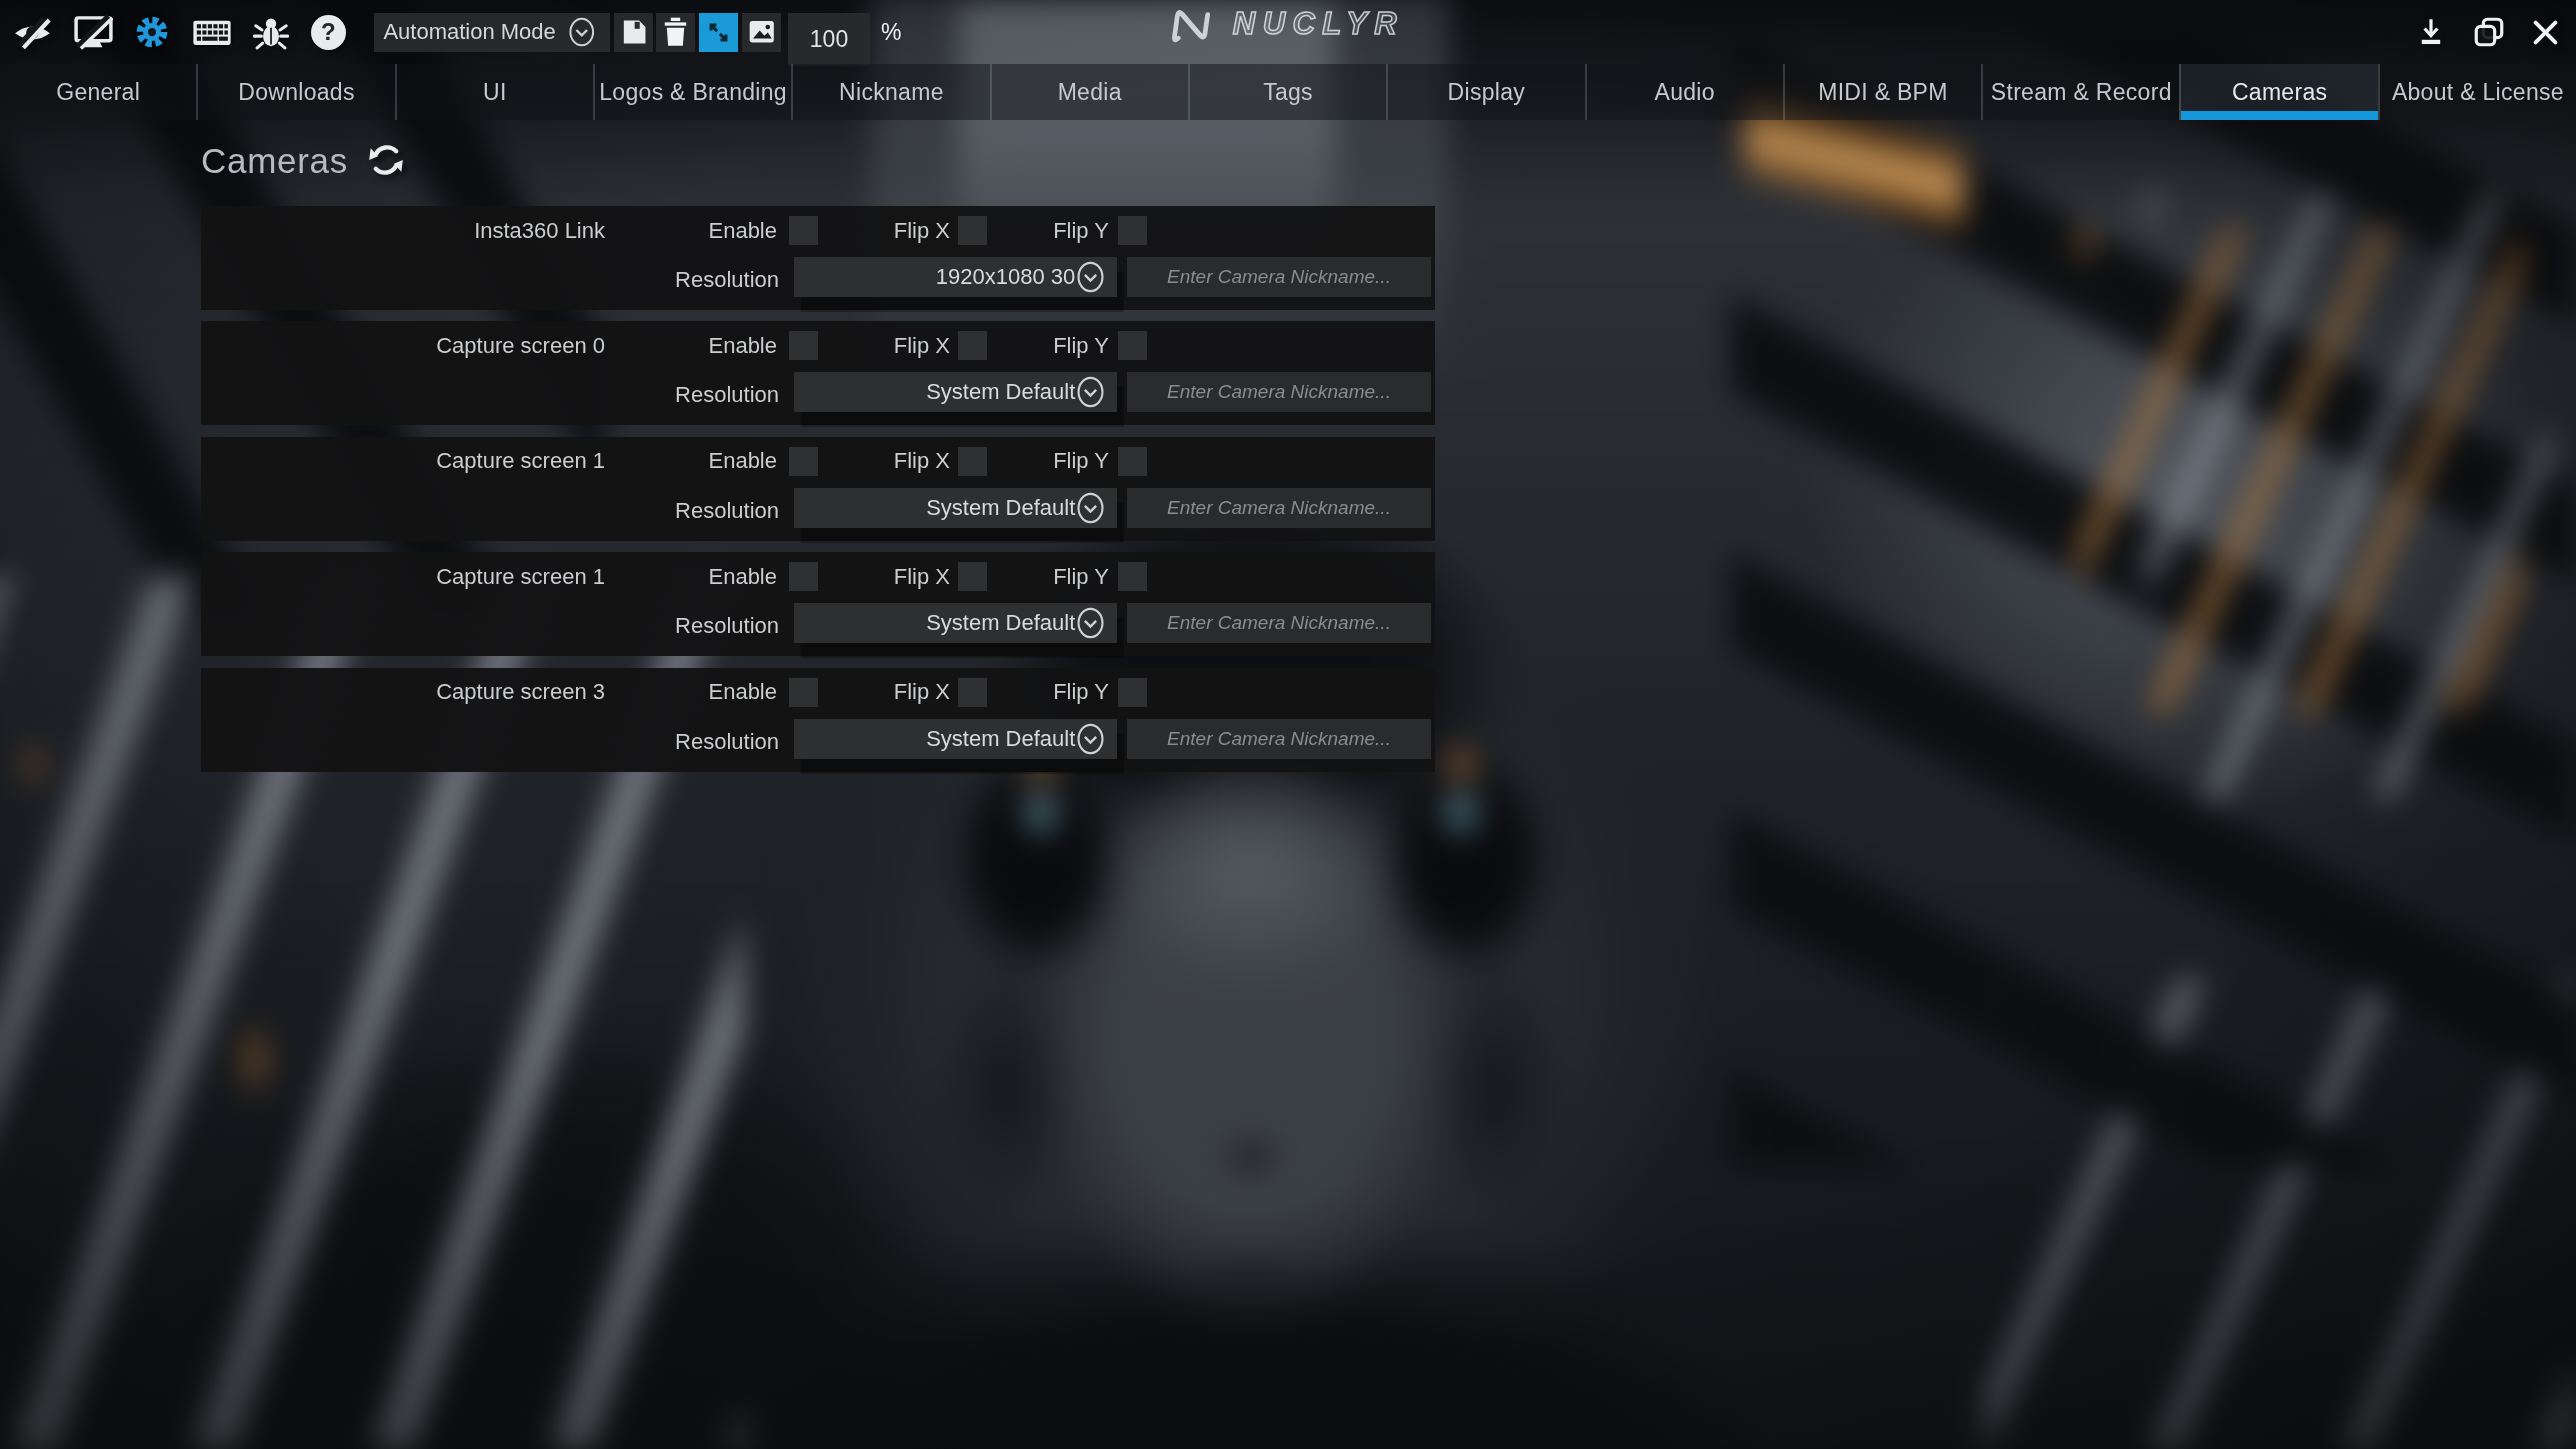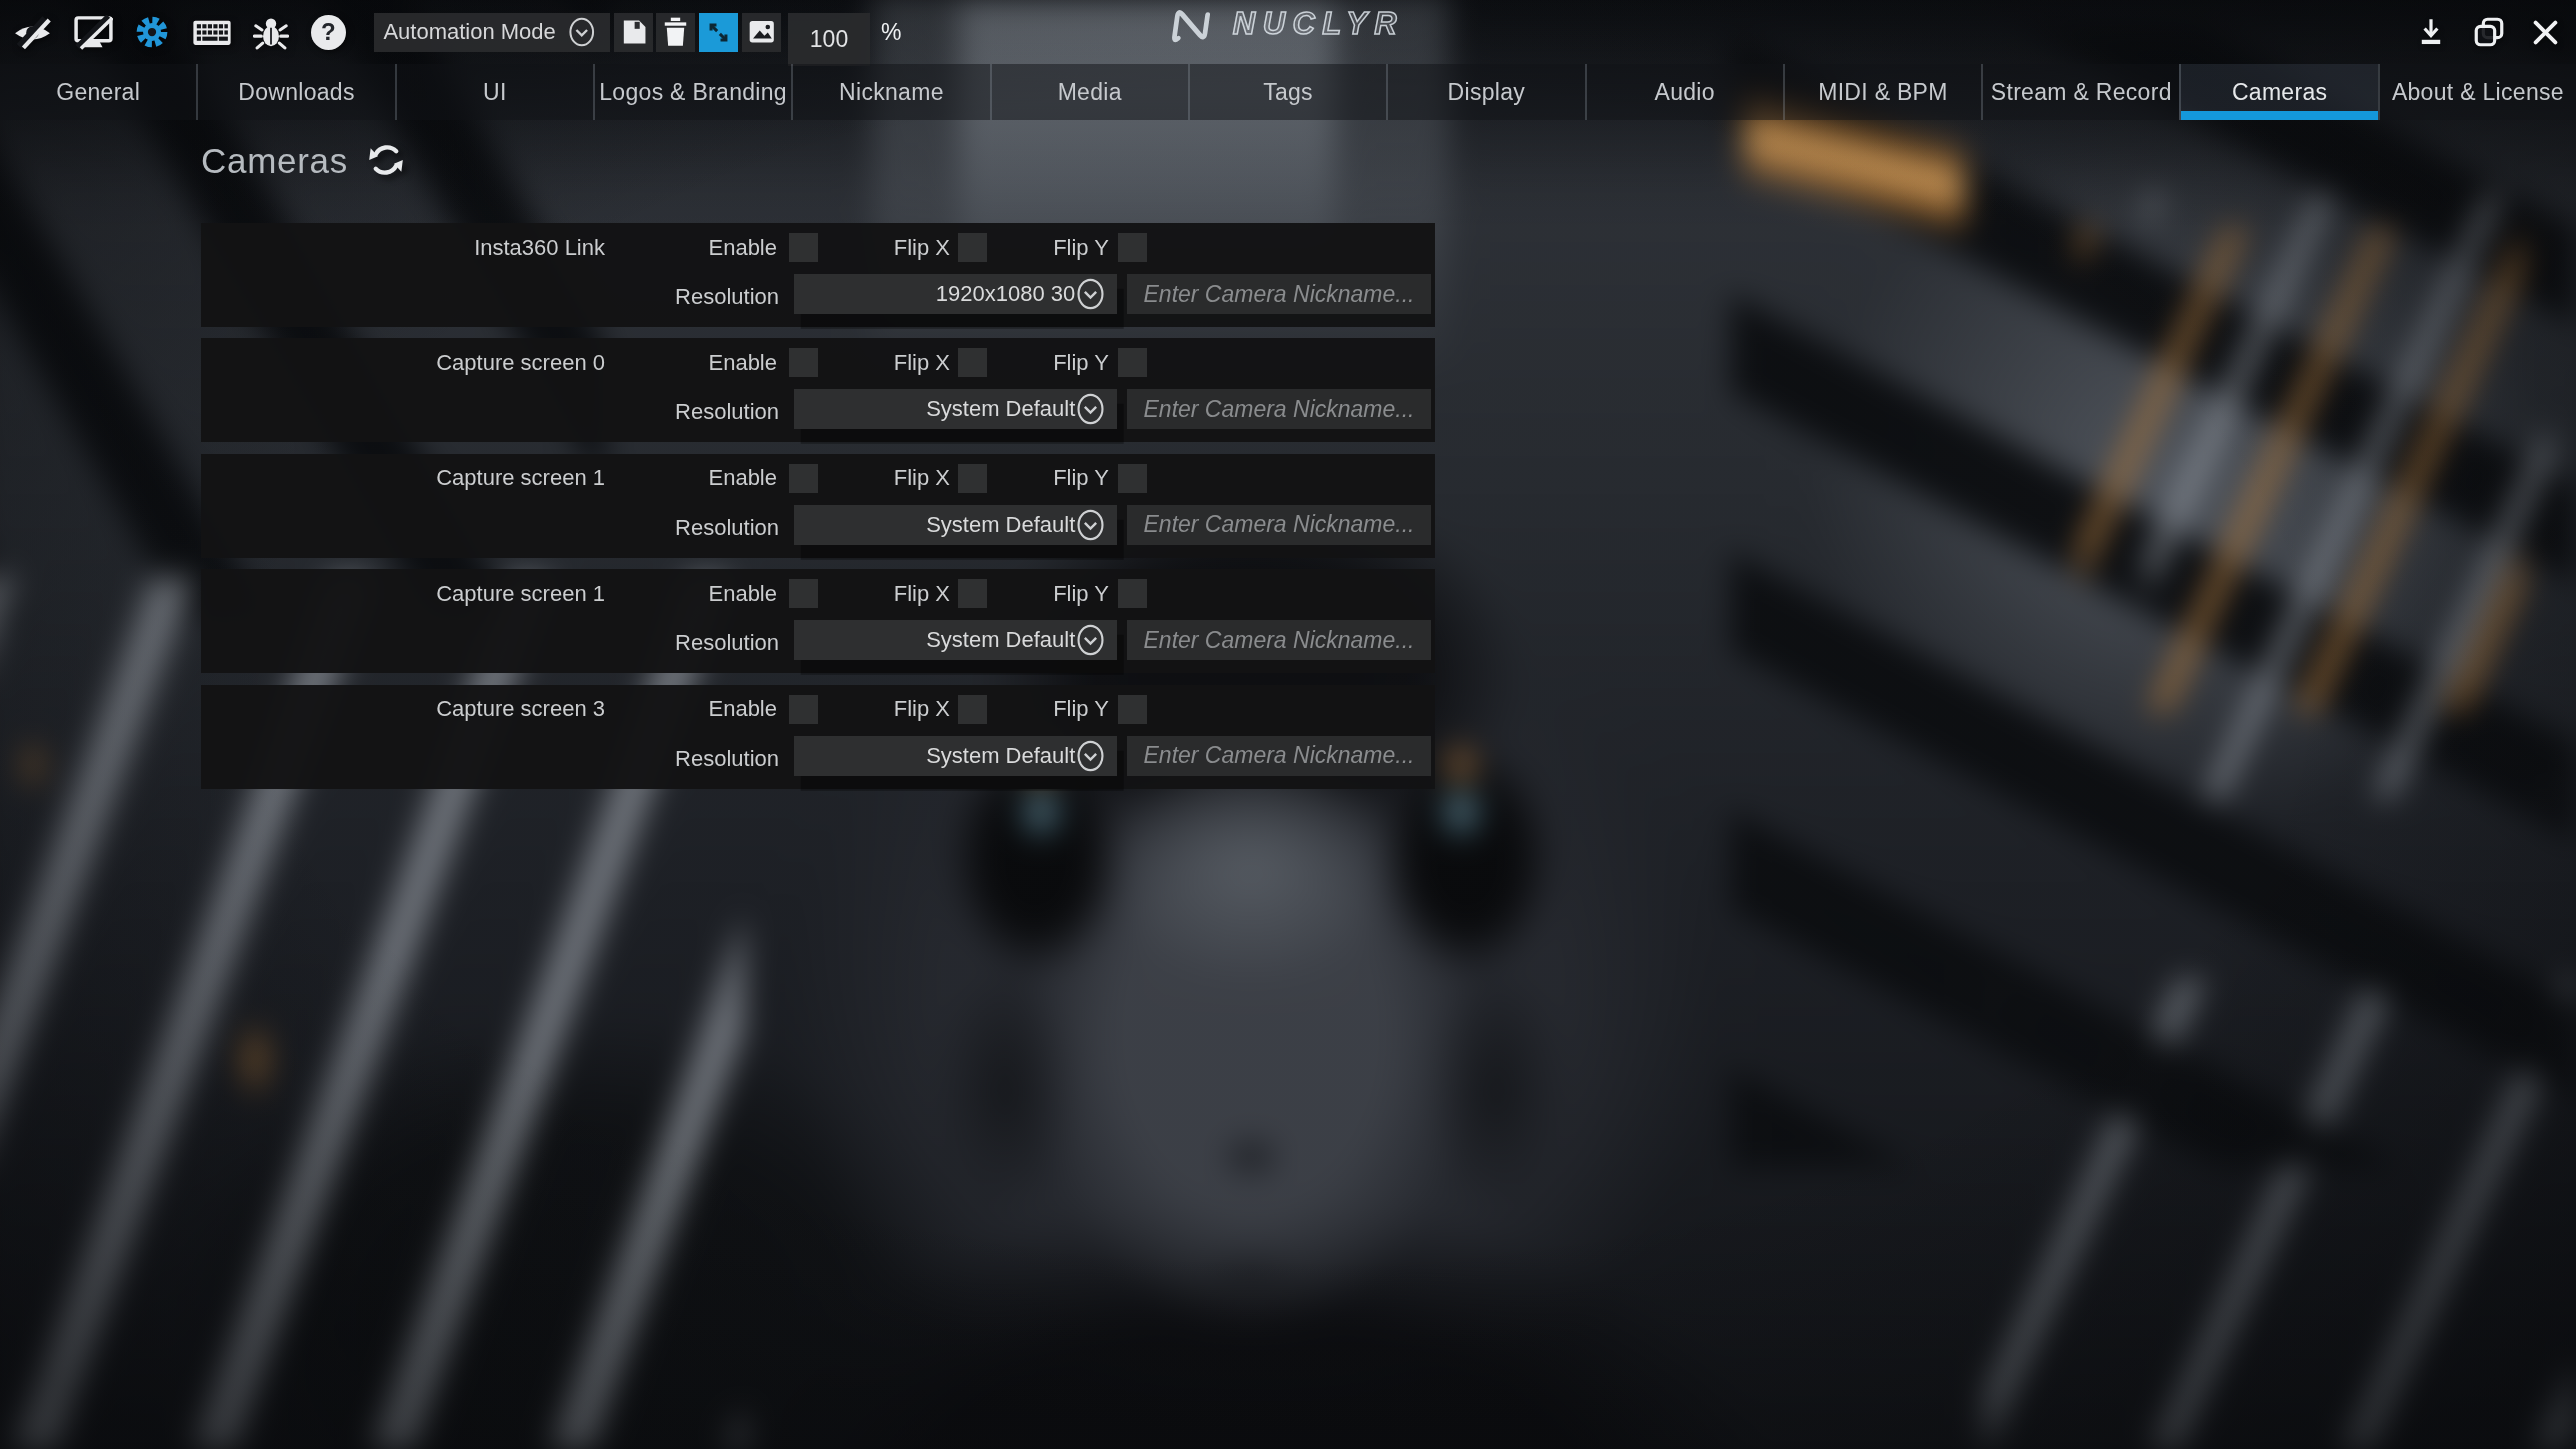"Insta360 Link" .rows { top: 102px -> 85px }
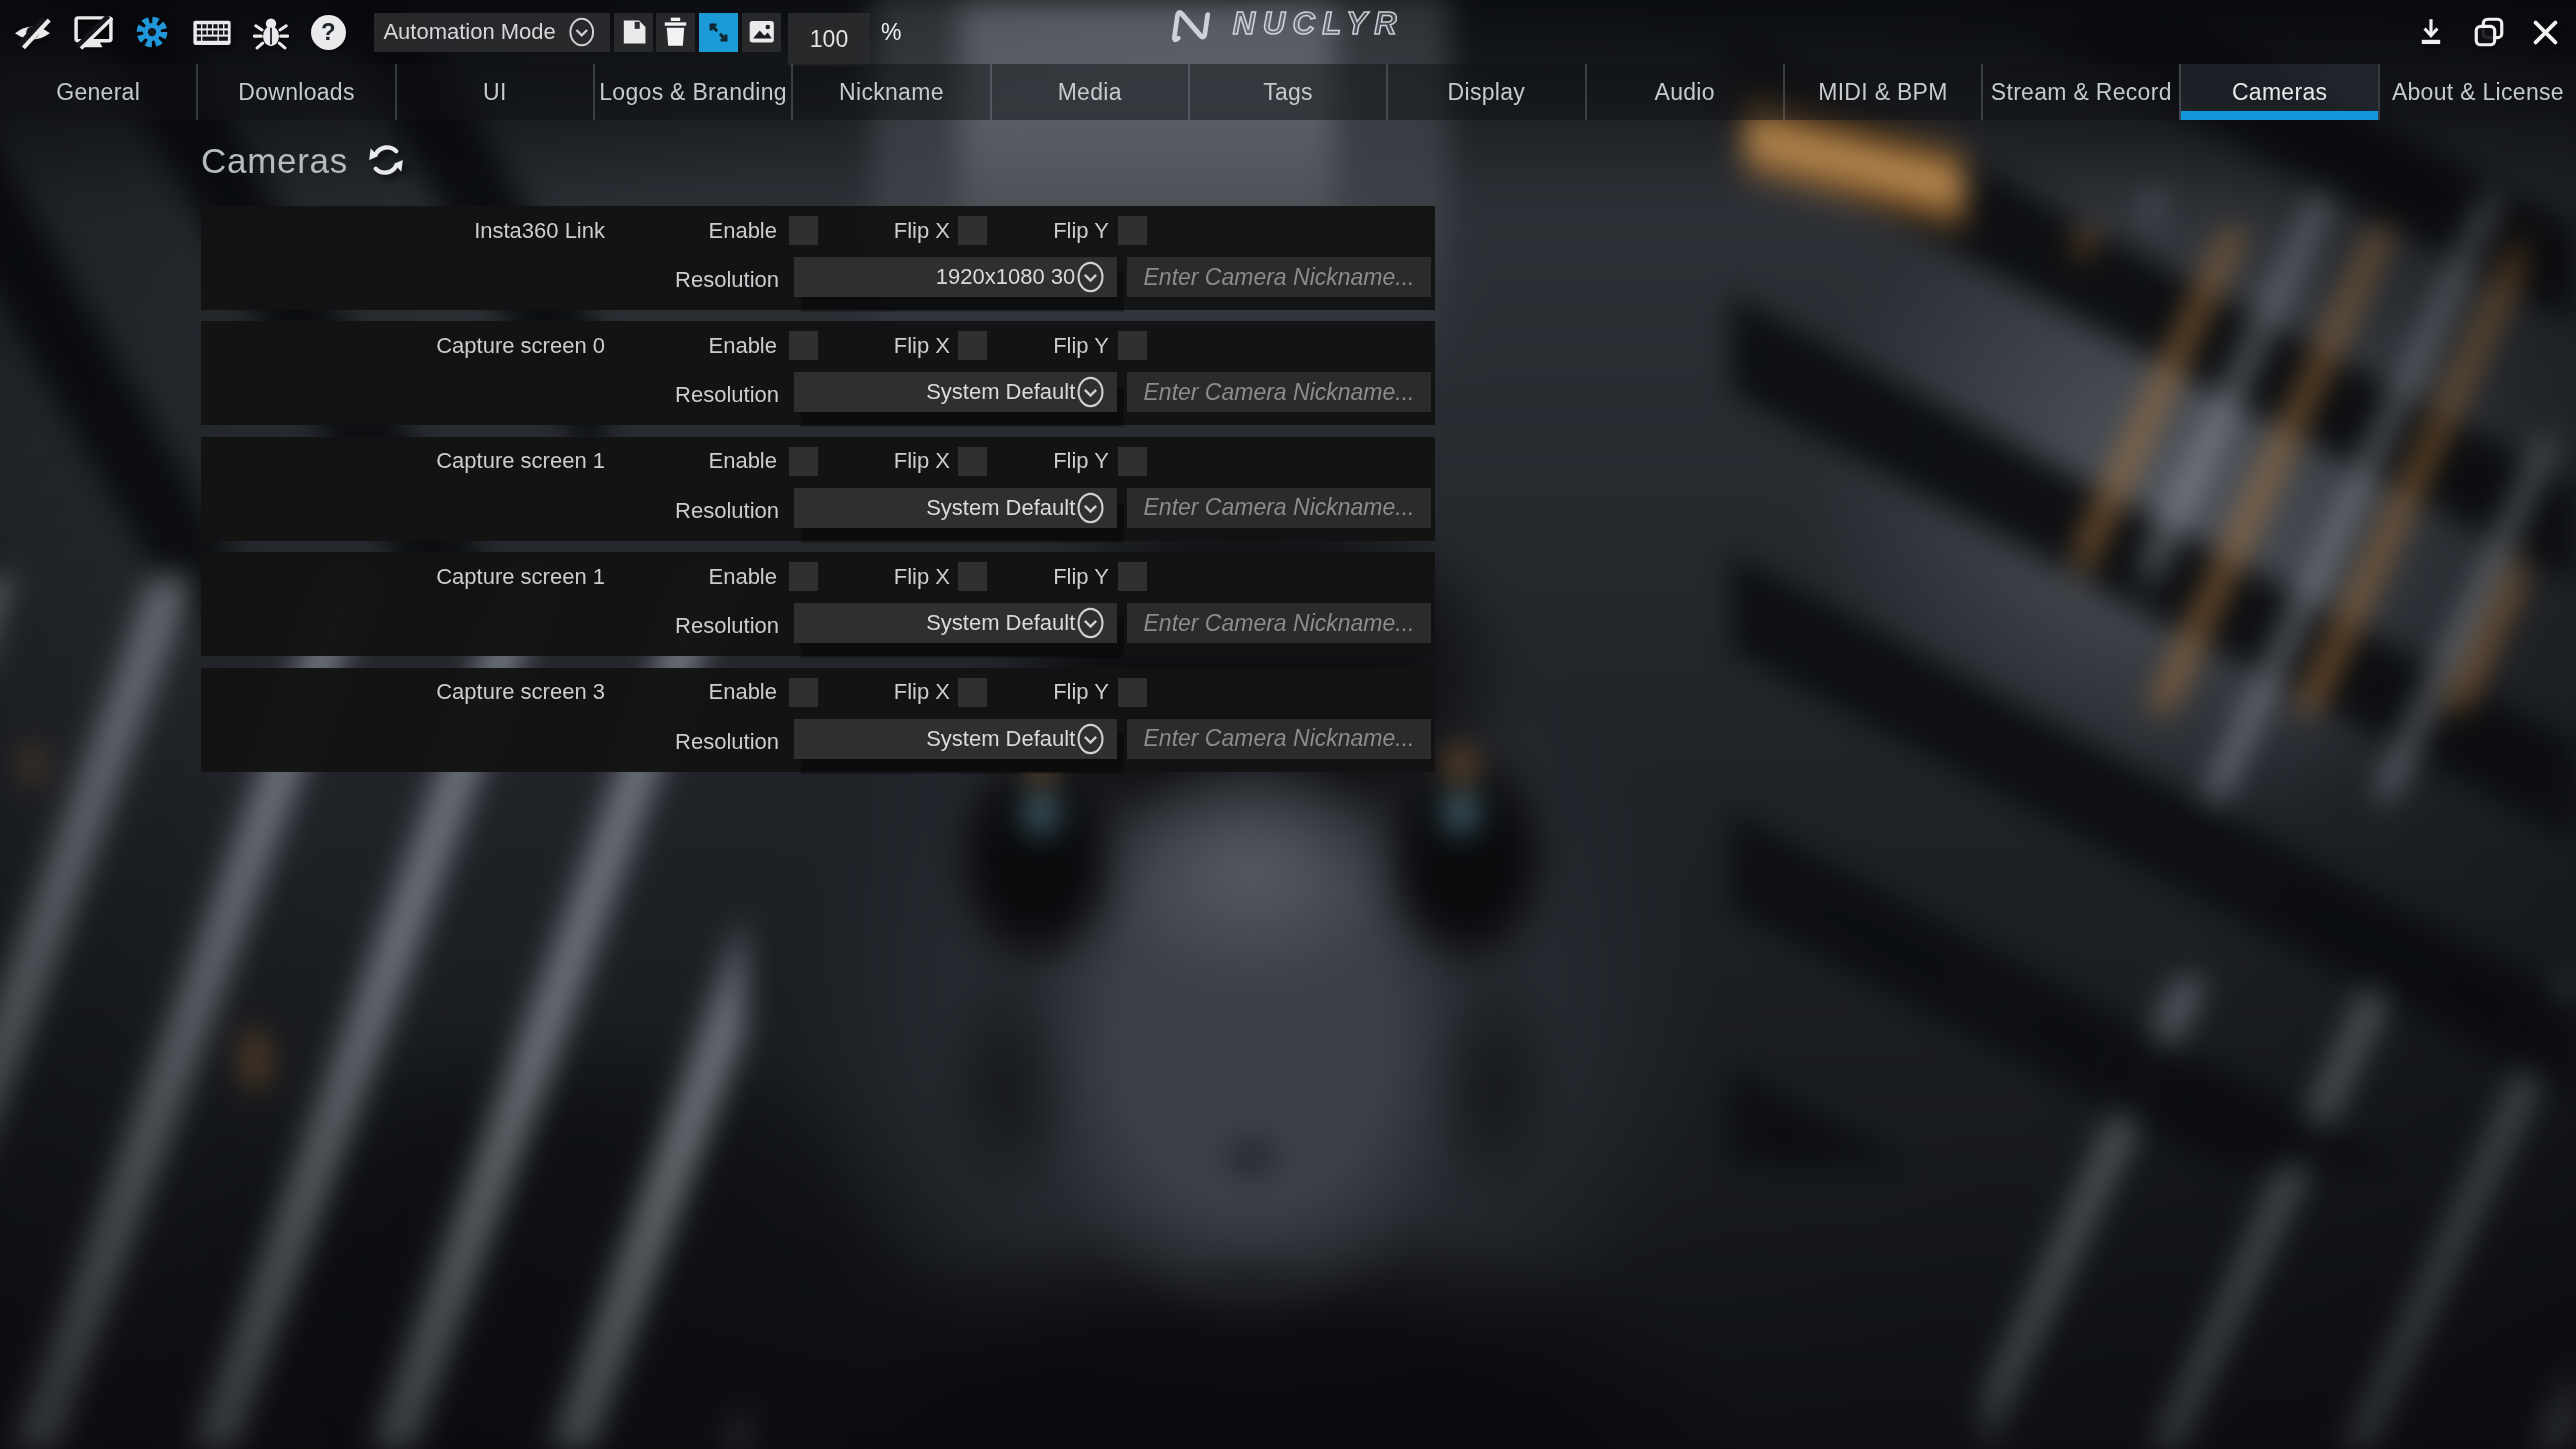"Enter Camera Nickname..." .nick { font-size: 23px -> 19px }
